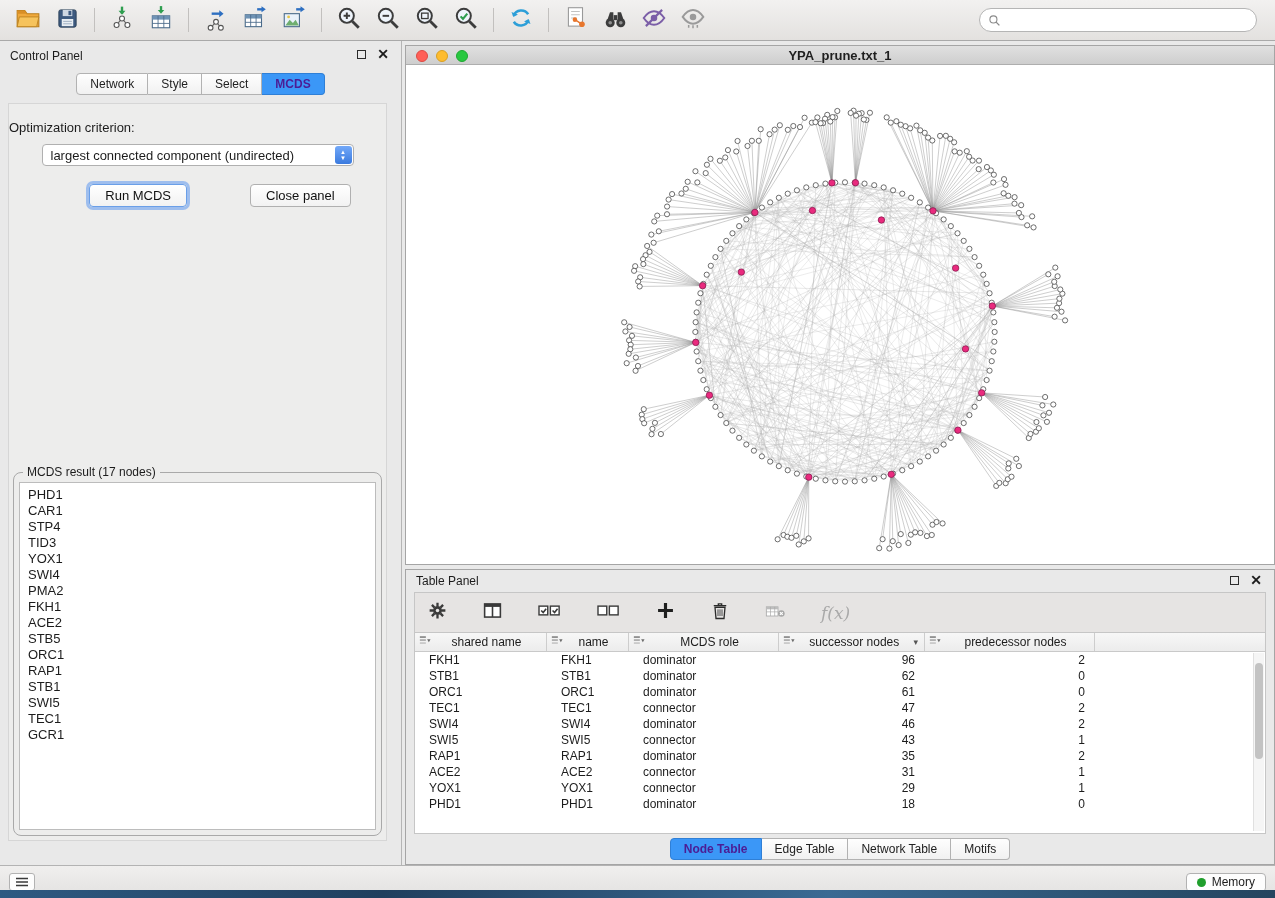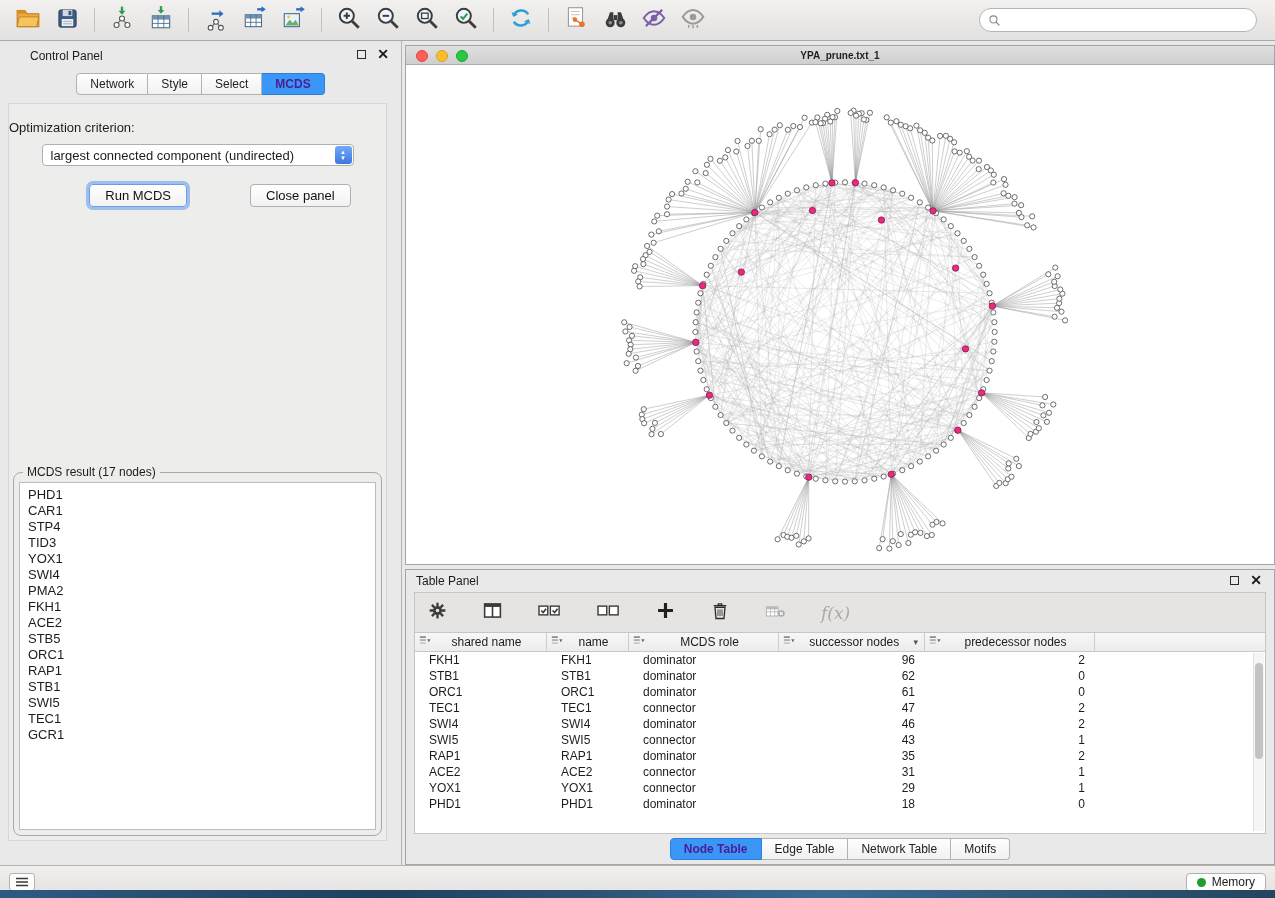"Control Panel" .panel-title { margin-left: 20px -> none }
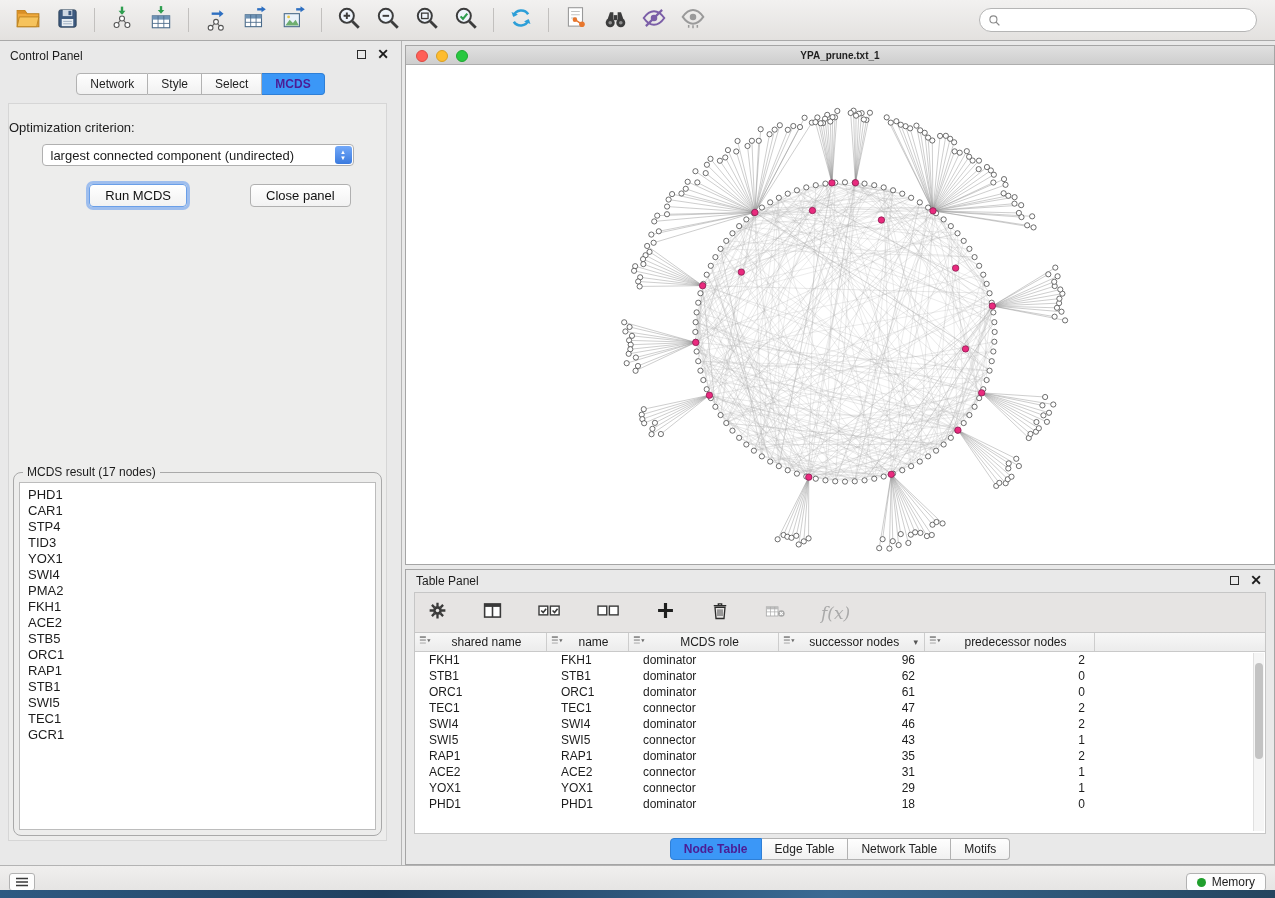"YPA_prune.txt_1" .net-titlebar { font-size: 10px -> 13px }
